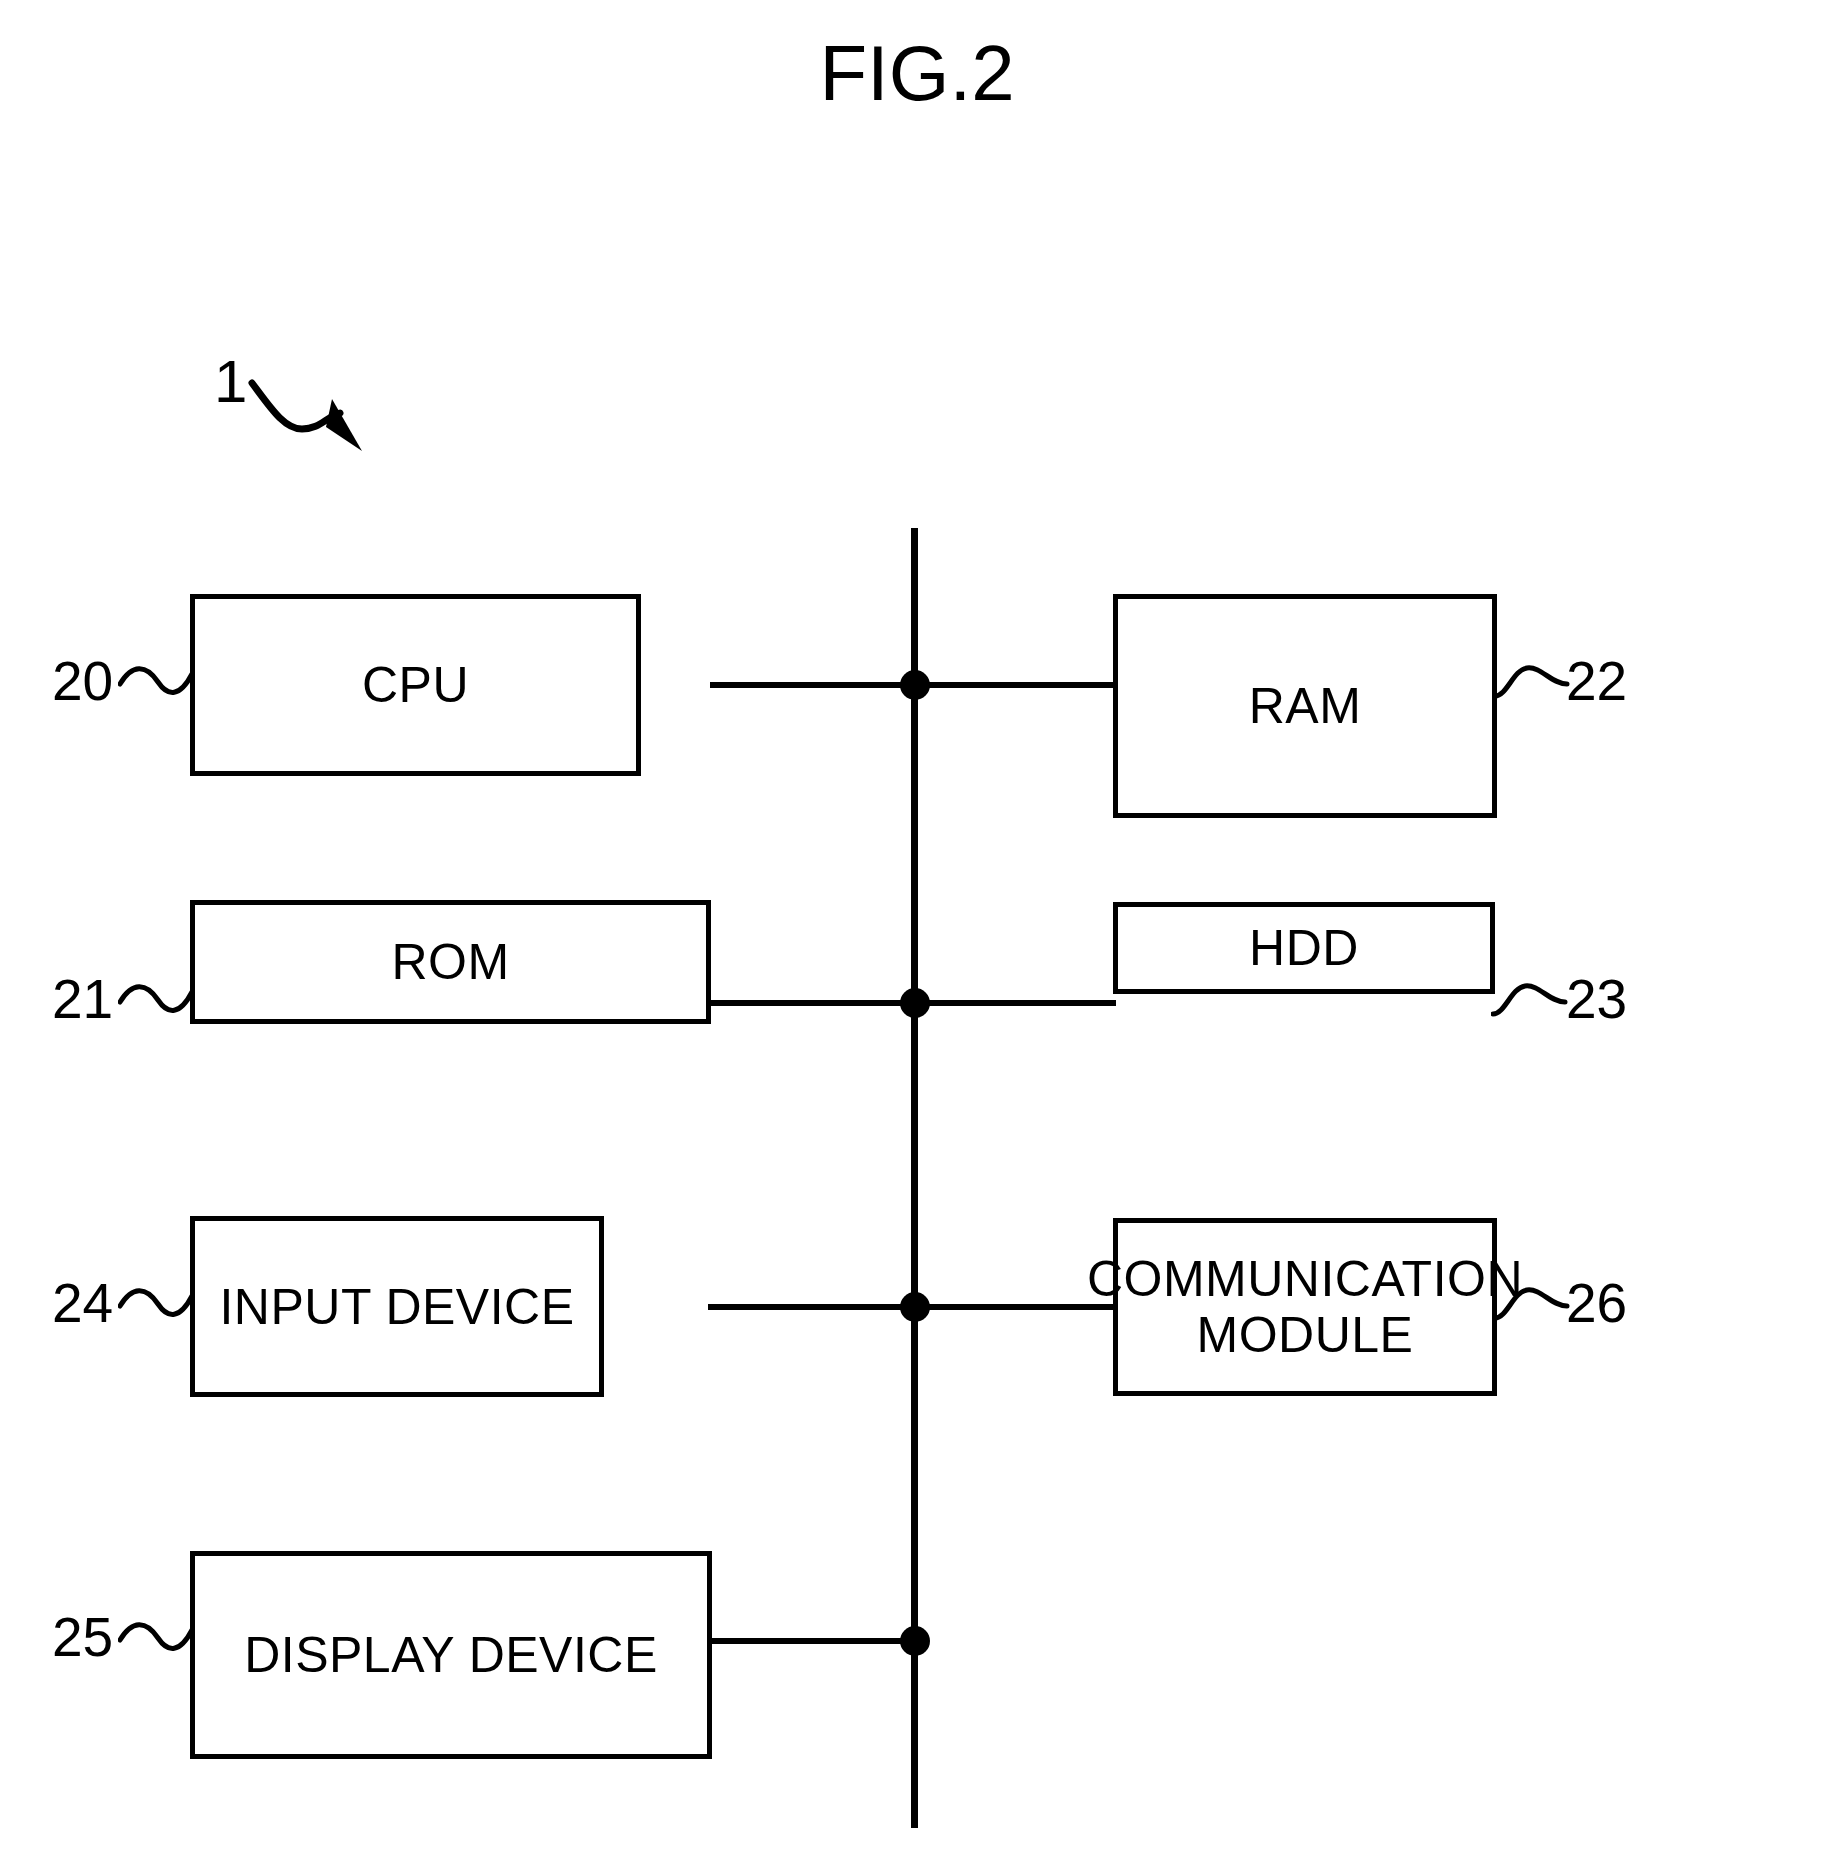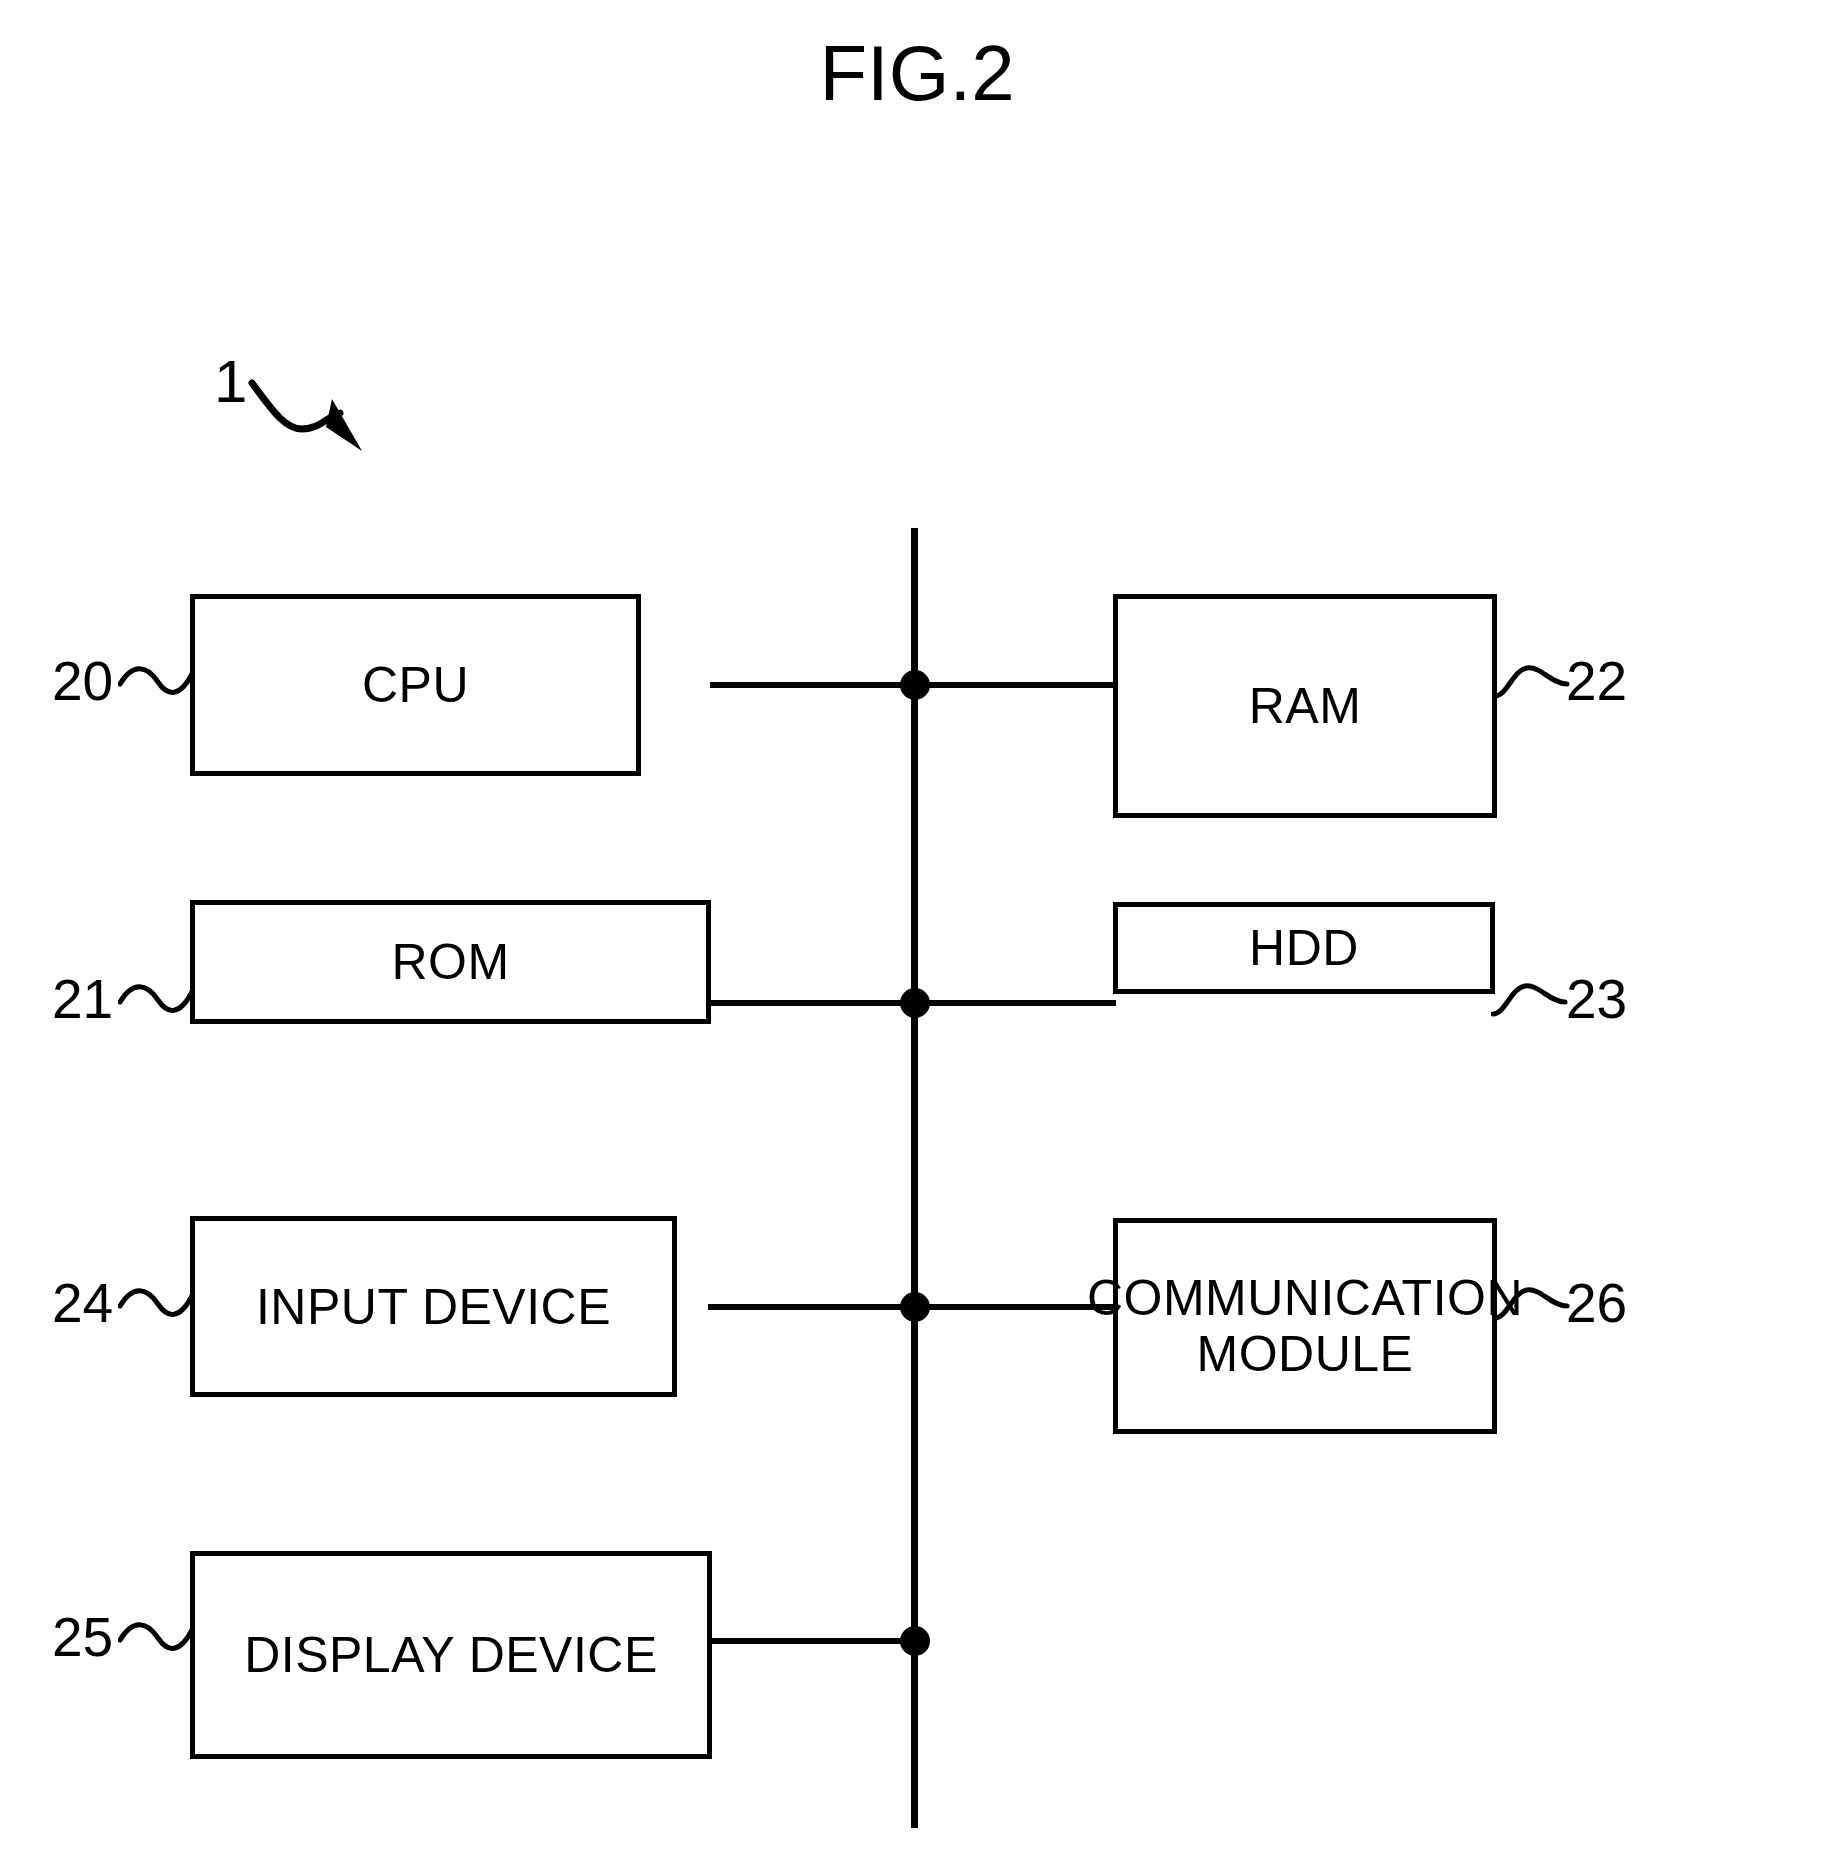"INPUT DEVICE" div.block { width: 487px -> 414px }
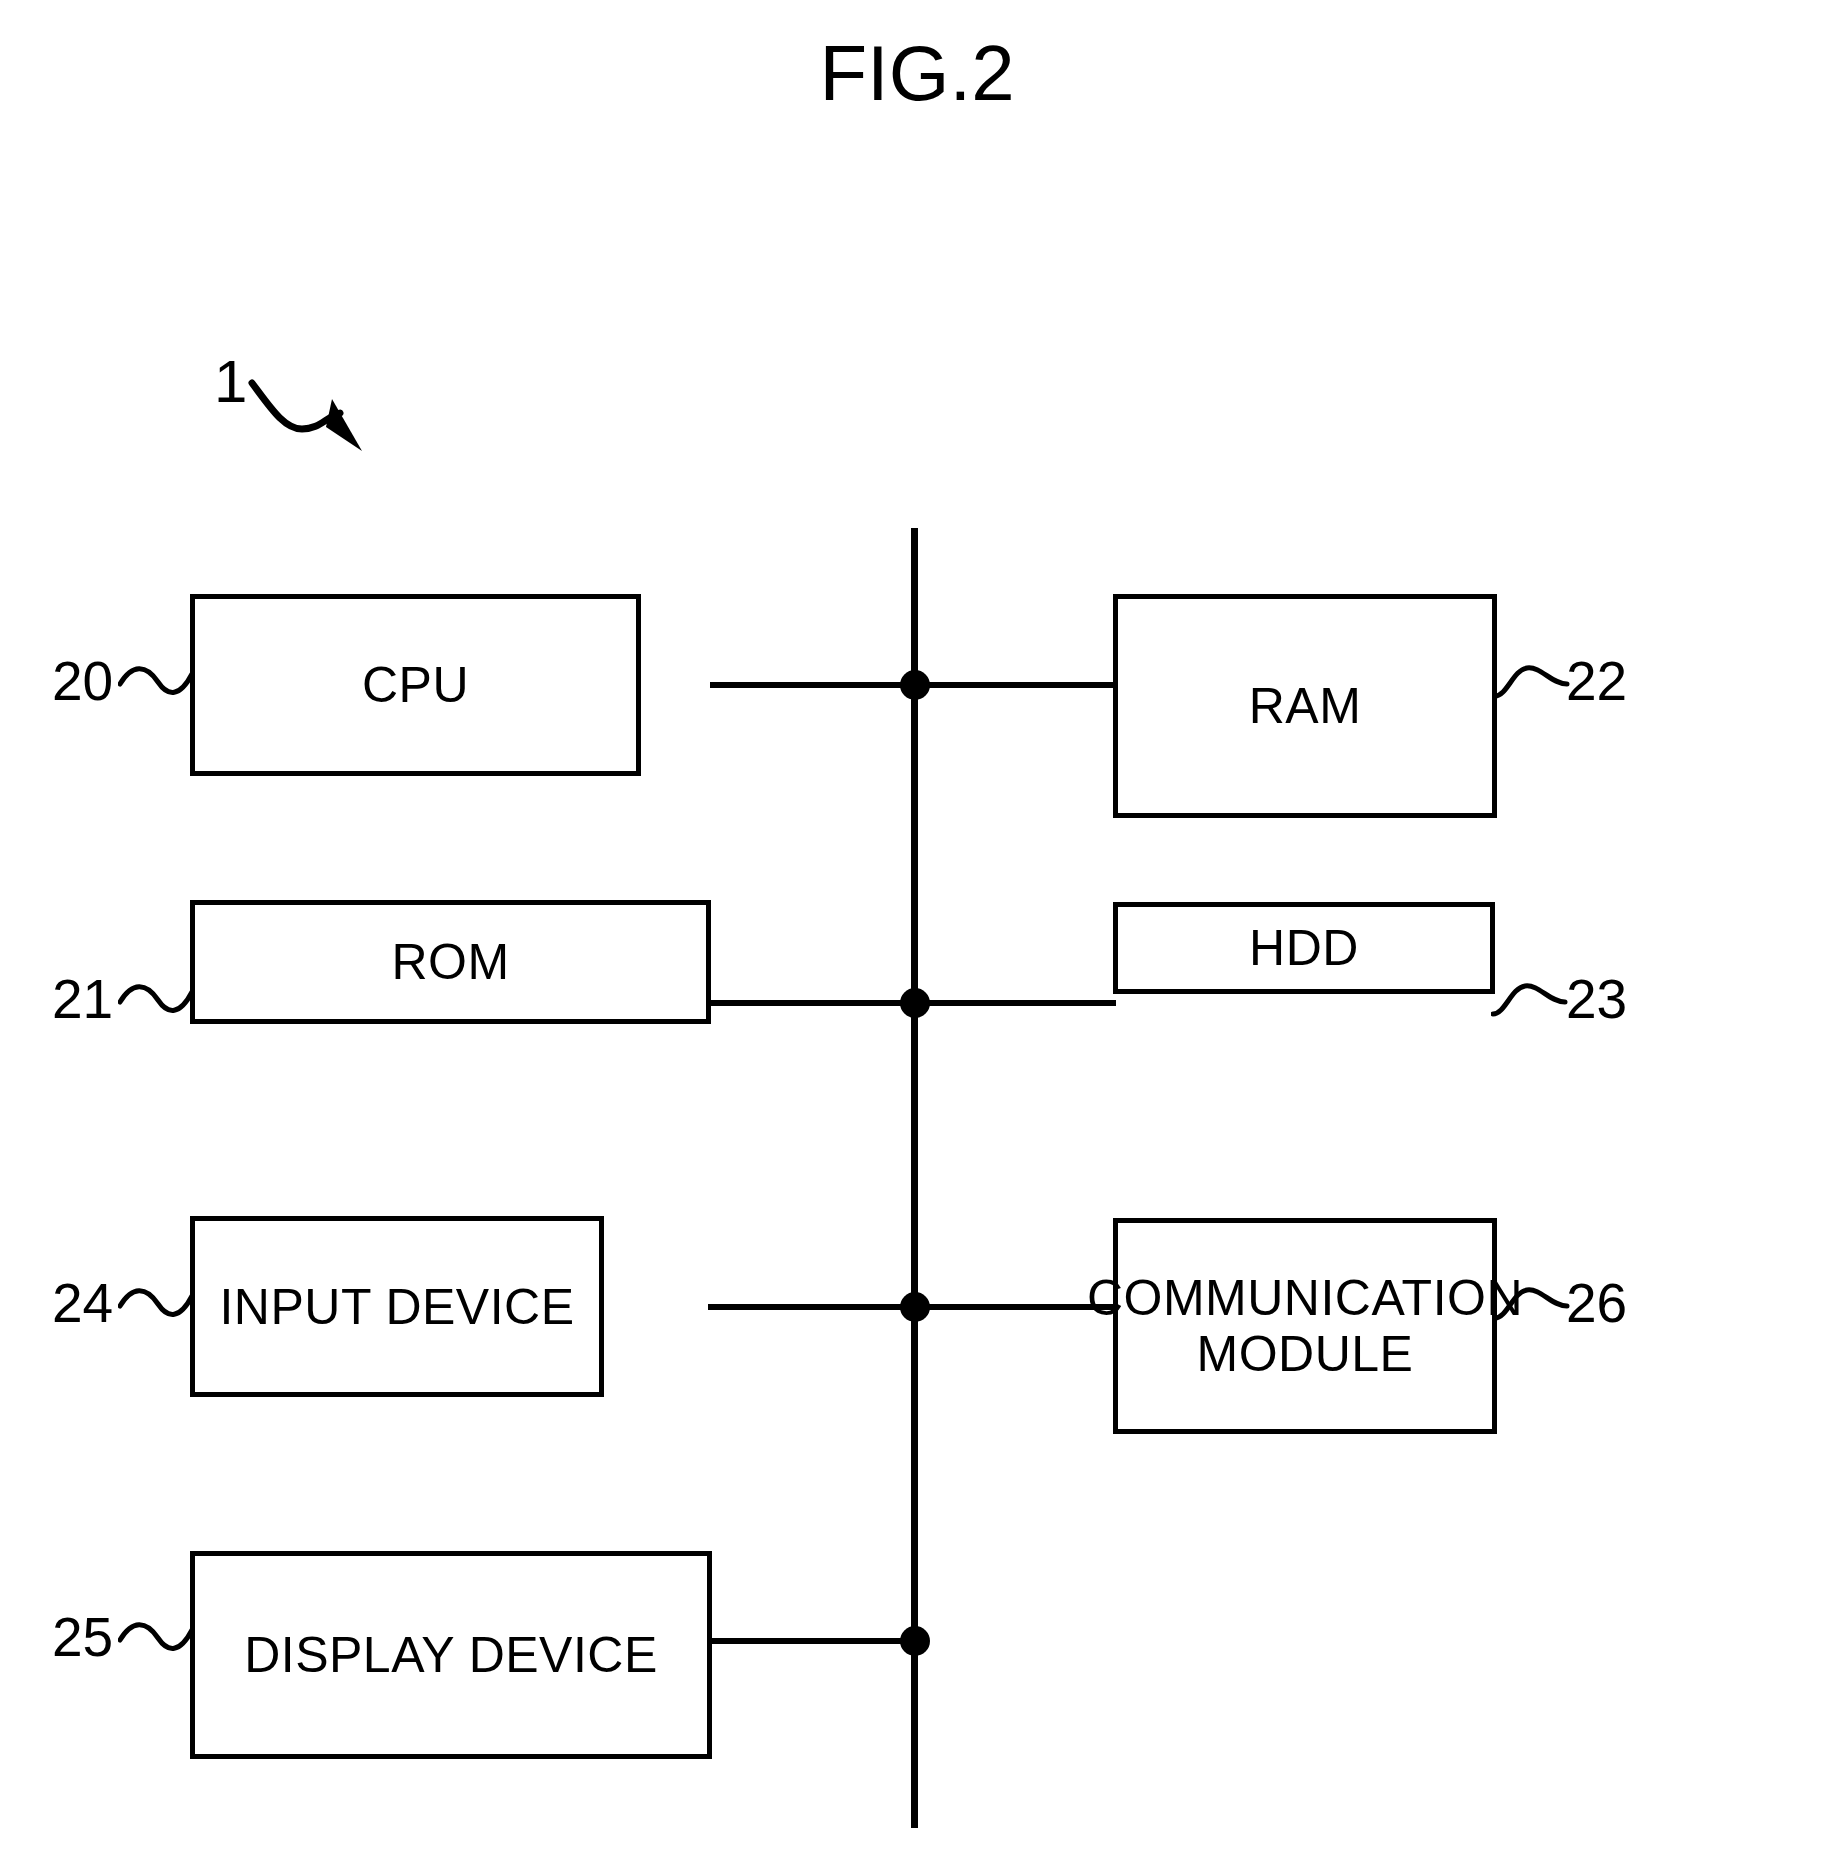"COMMUNICATION" div.block { height: 216px -> 178px }
